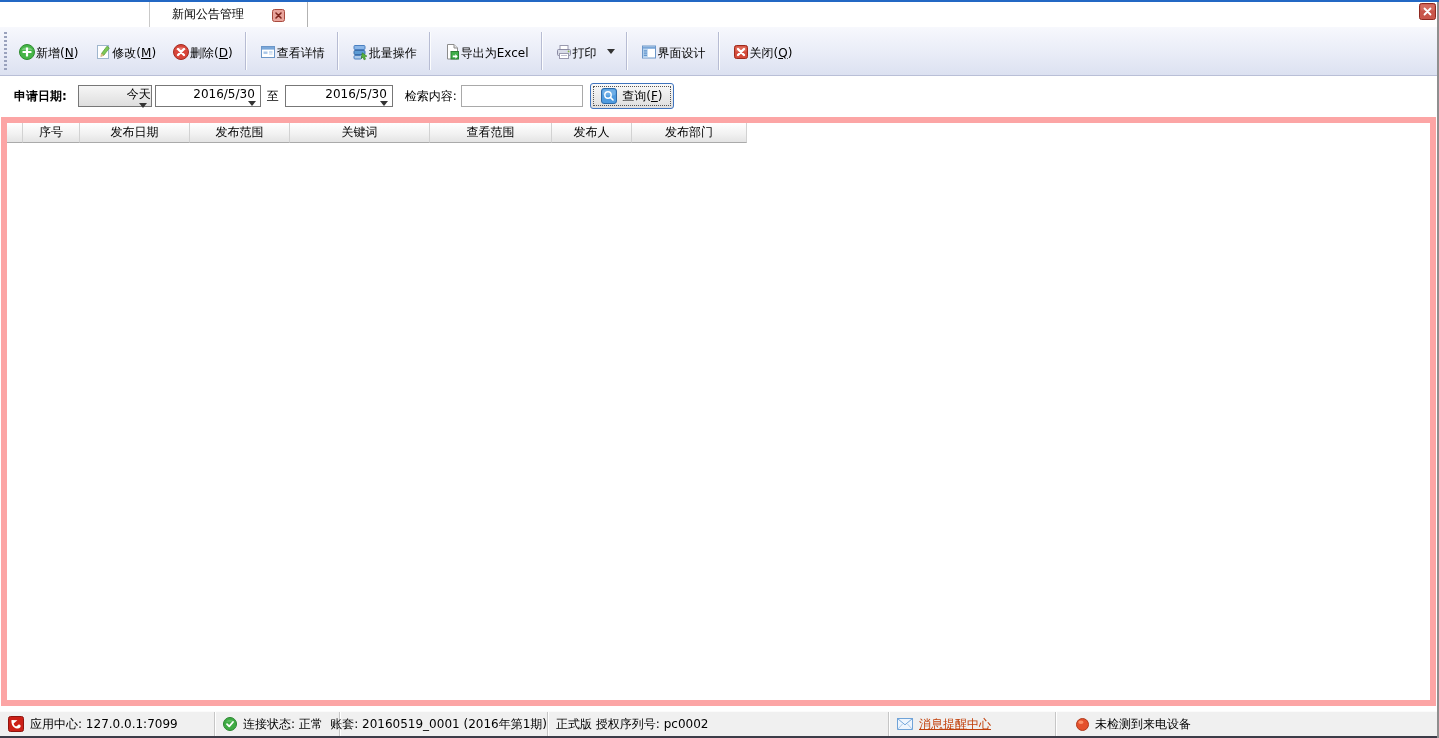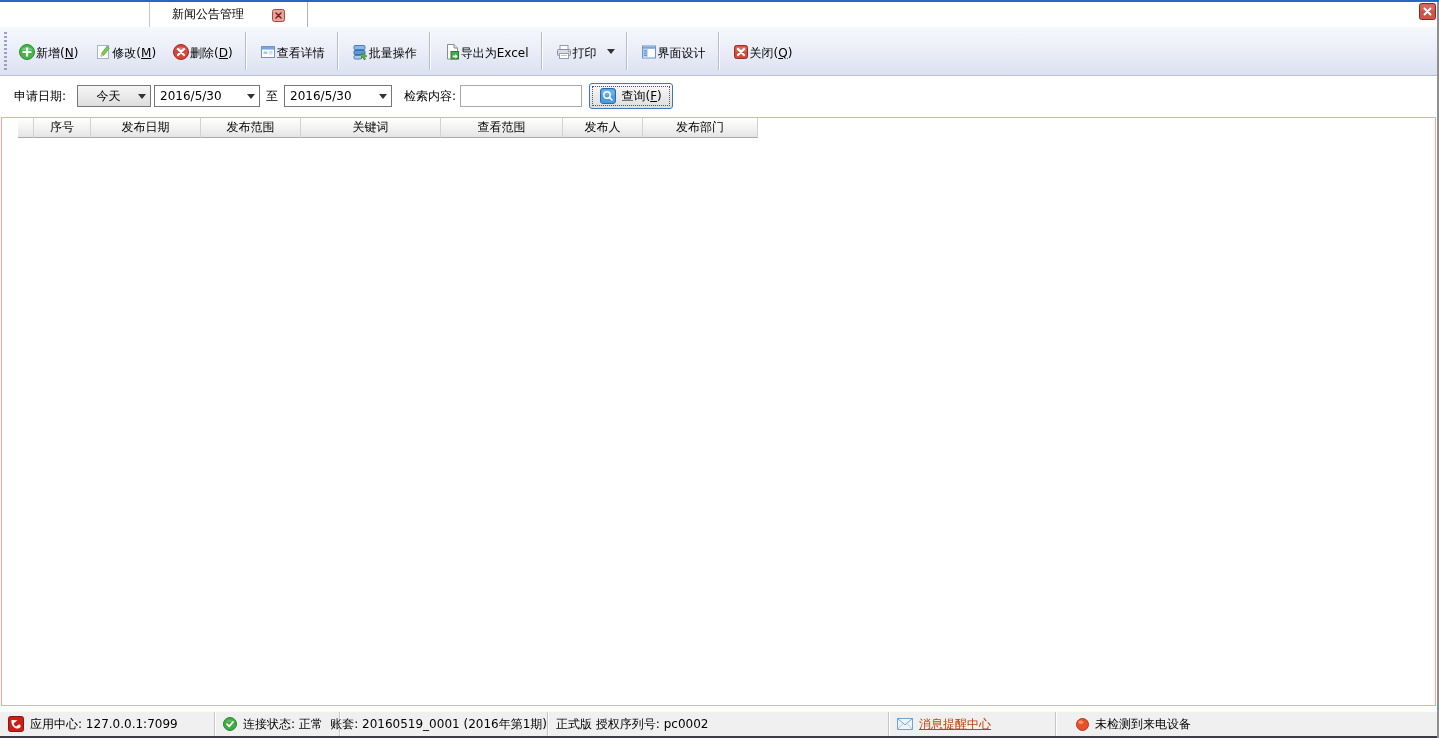"申请日期:" .lbl-date { font-weight: none -> bold }
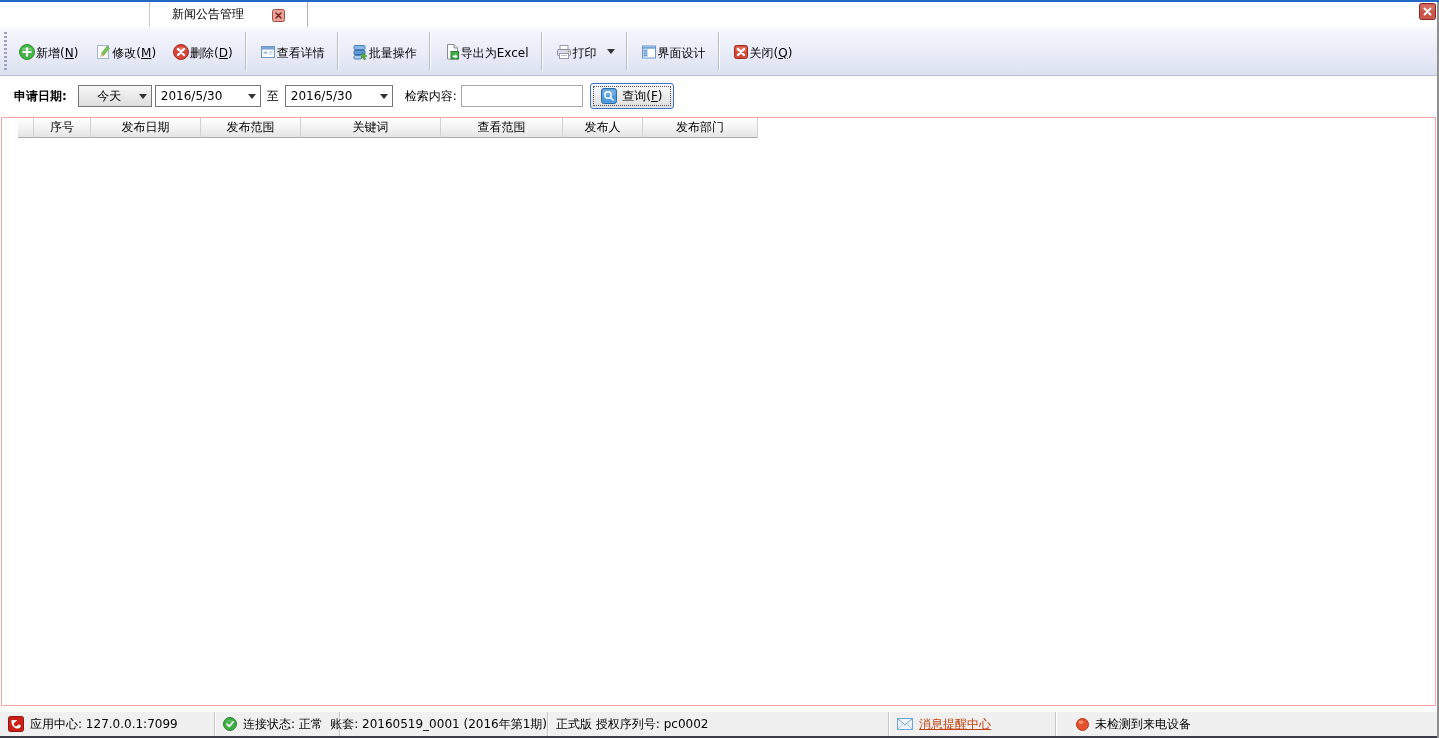"今天" .combo { align-items: center -> flex-end; flex-direction: none -> column }
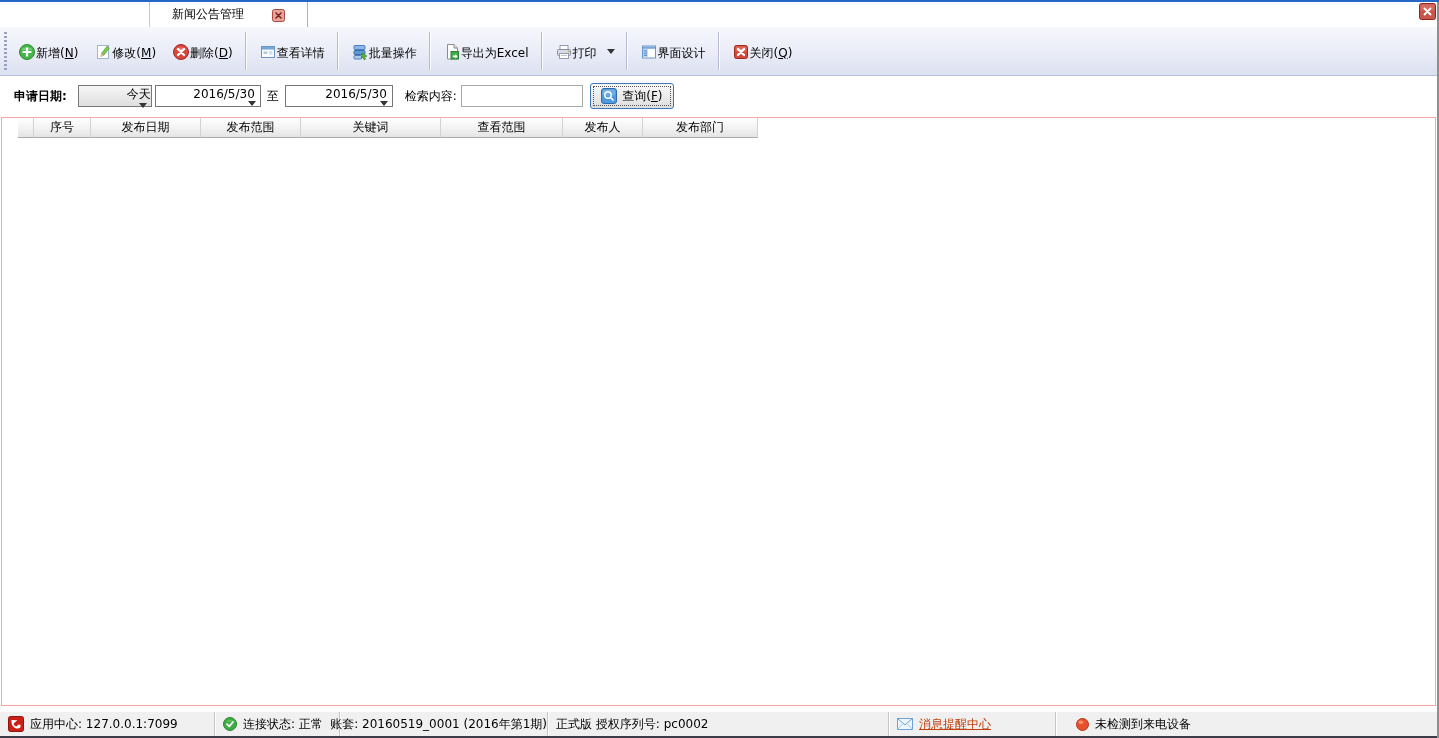"序号" .content { border: 1px solid #fca5a5 -> 6px solid #fca5a5; padding-left: 16px -> none }
